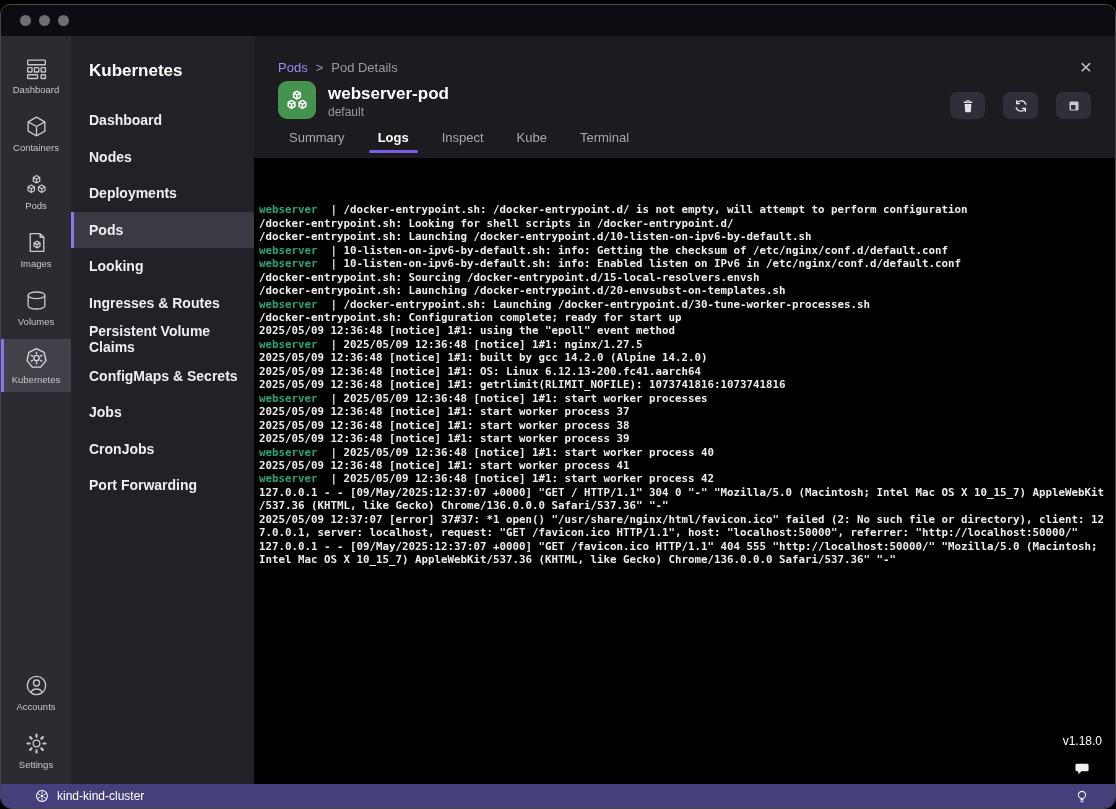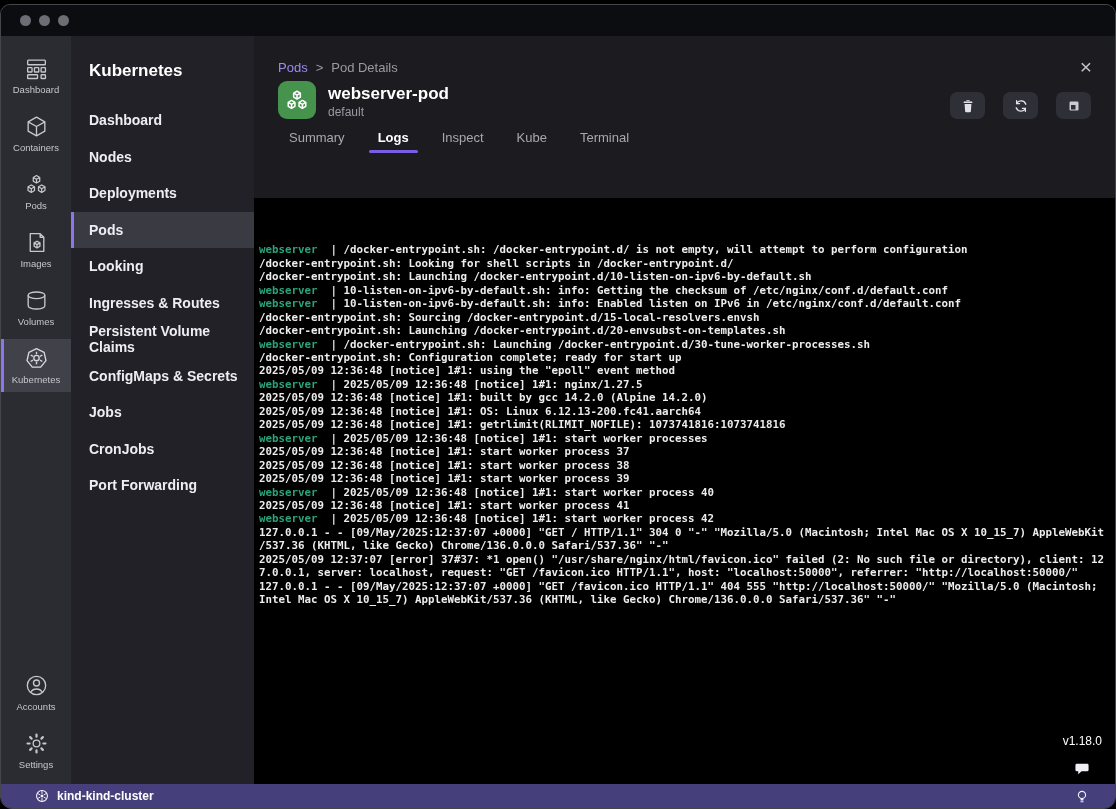"webserver | /docker-entrypoint.sh:" .log-area { margin-top: 40px -> none }
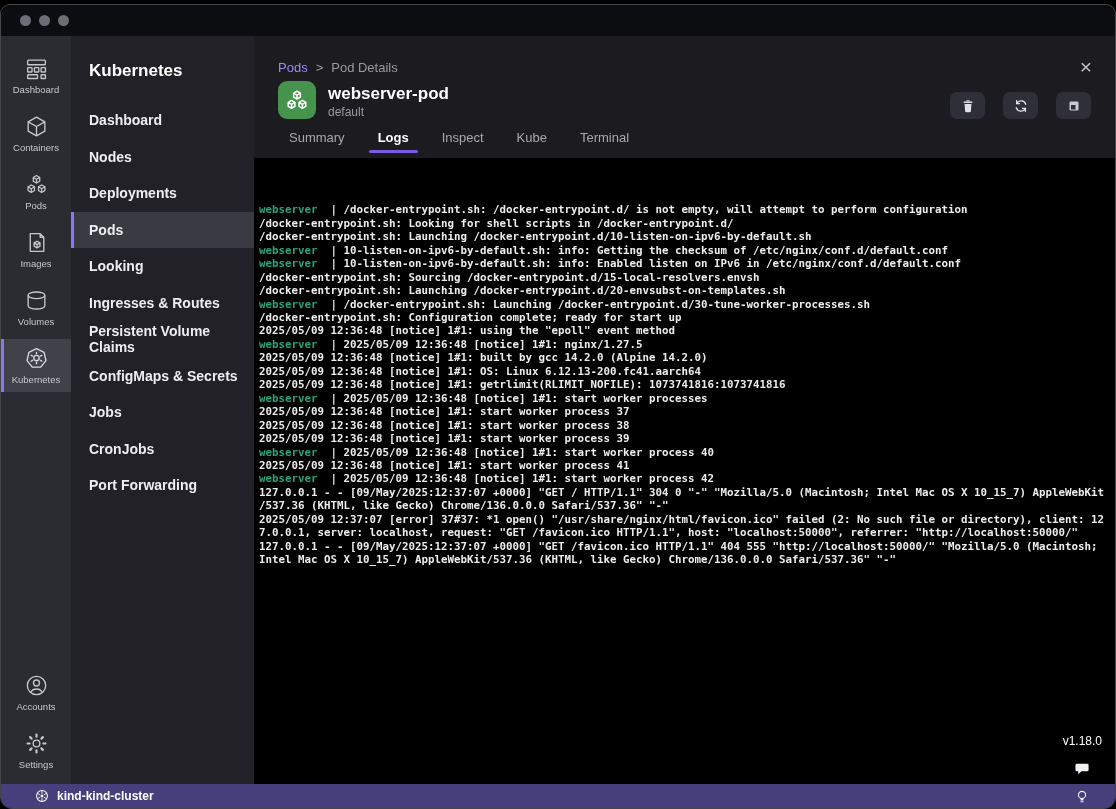"kind-kind-cluster" .status-cluster { font-weight: bold -> none }
